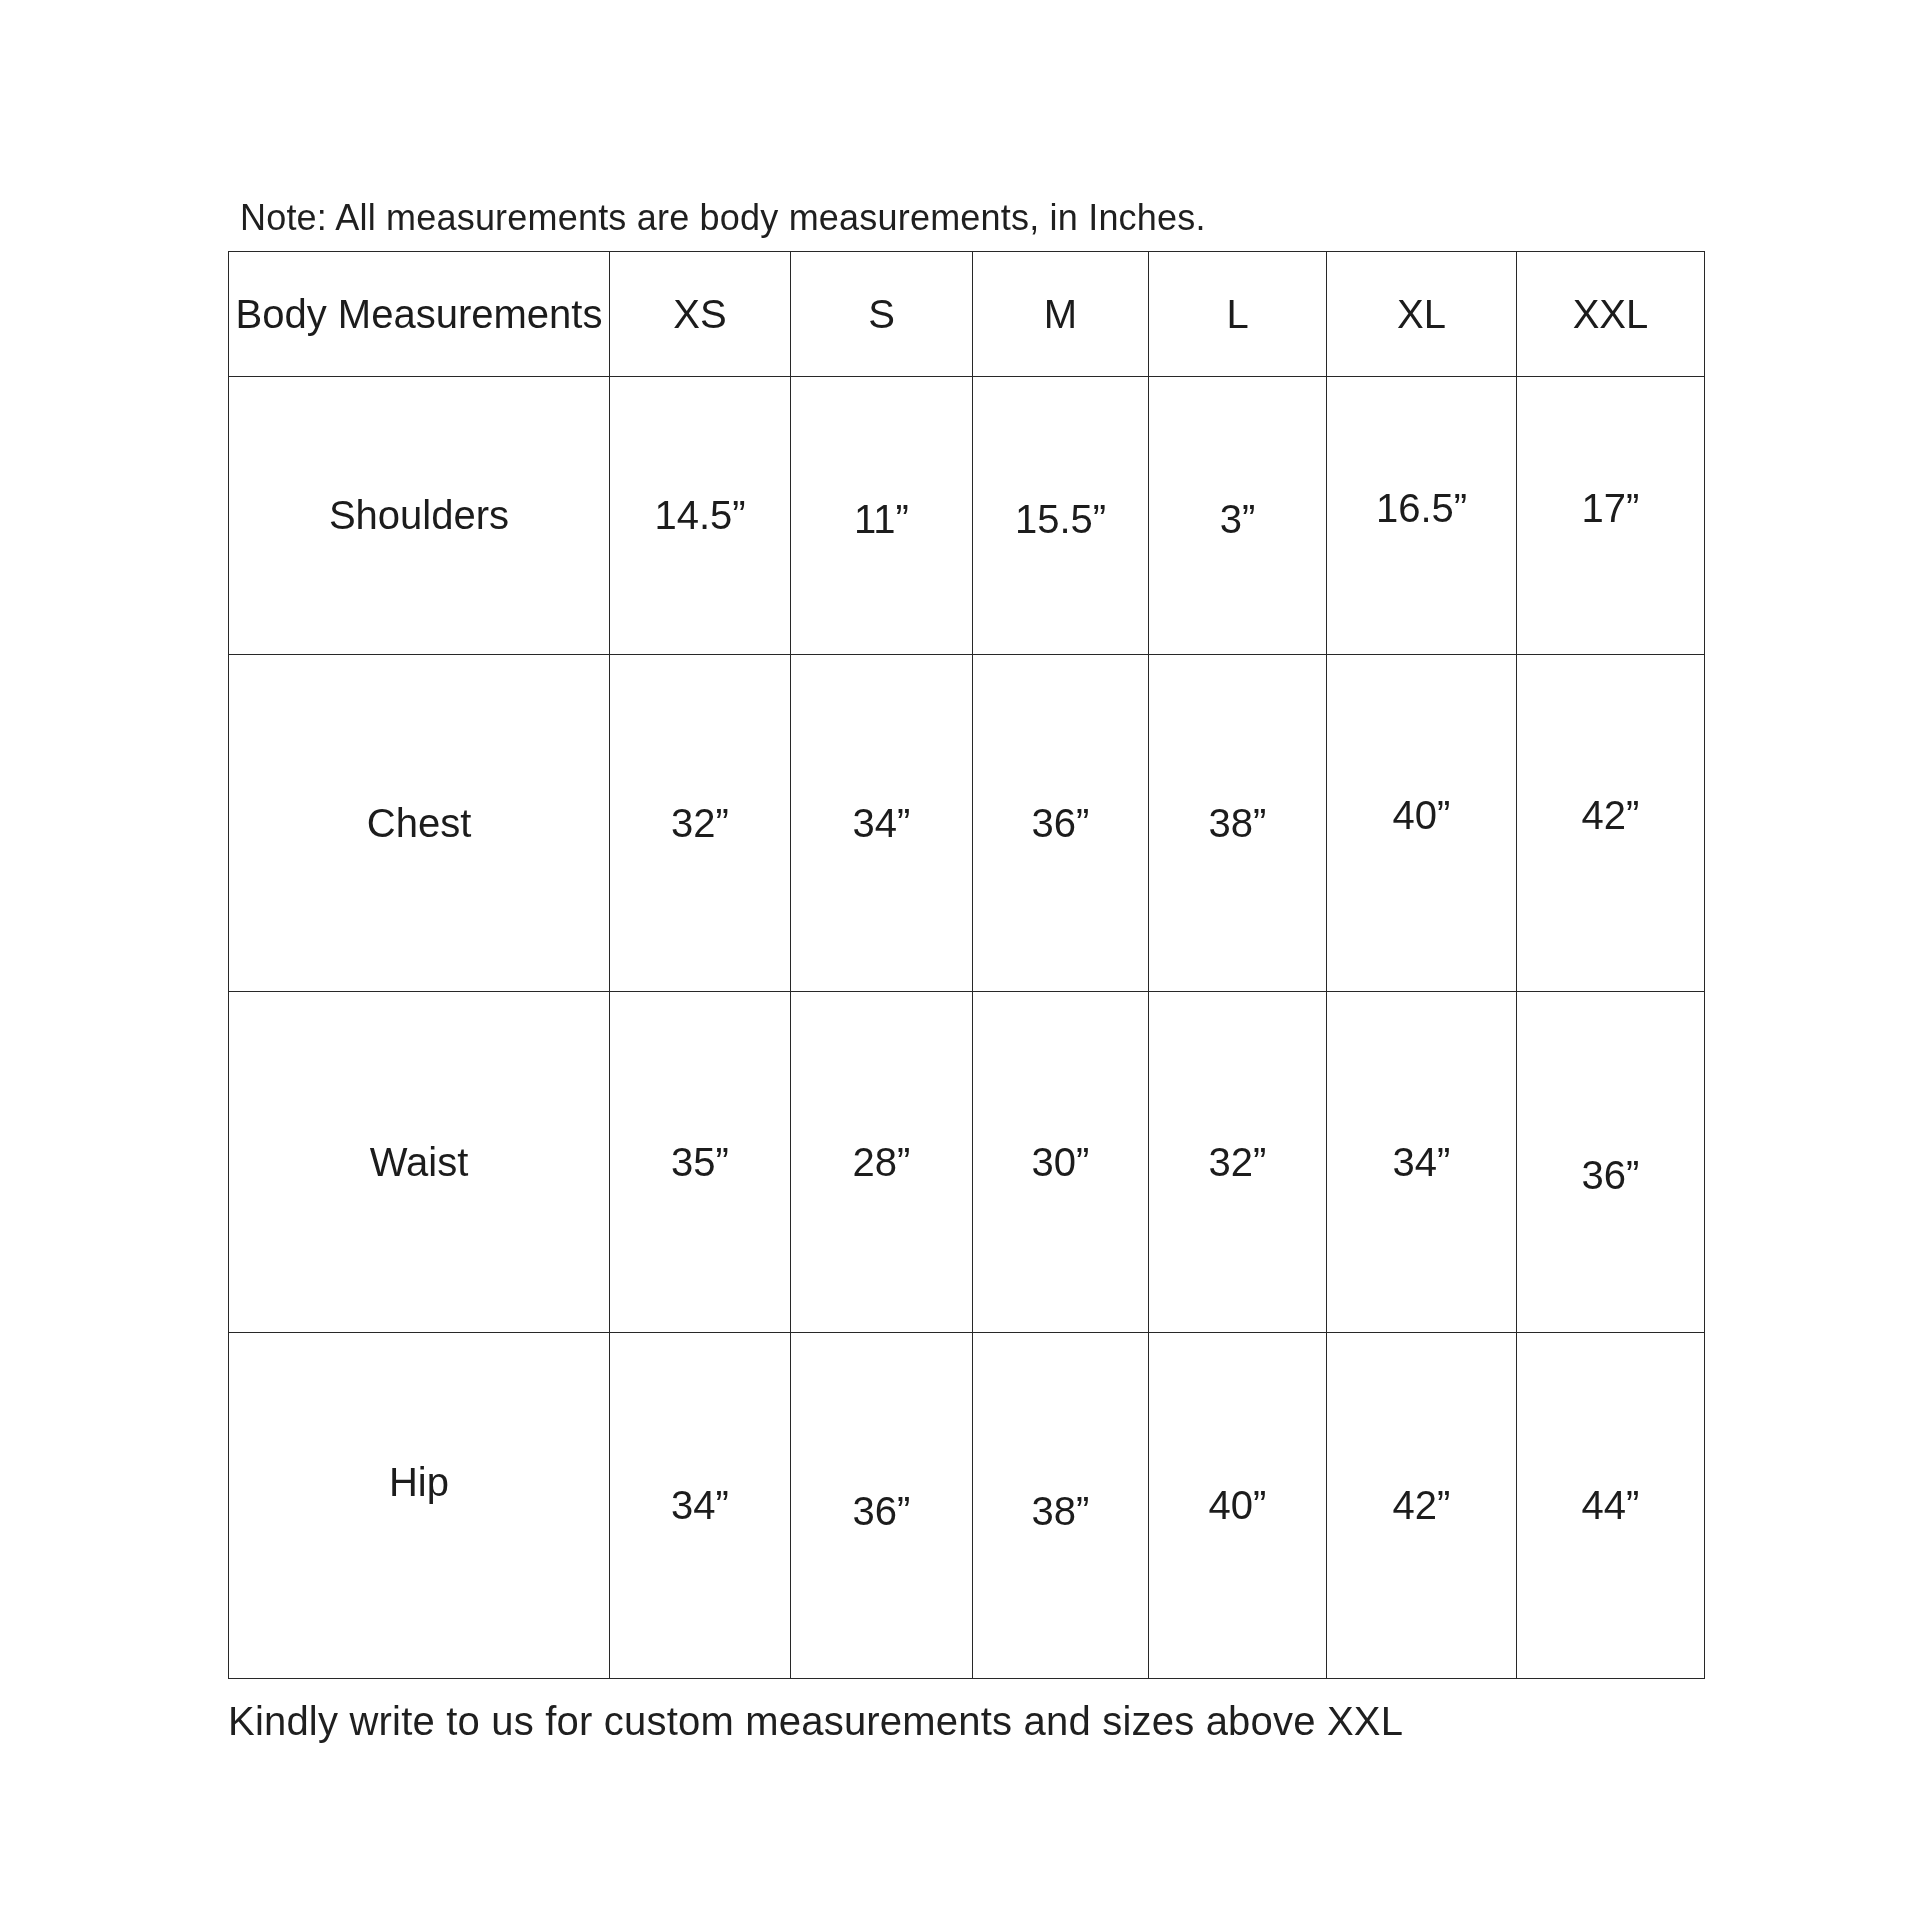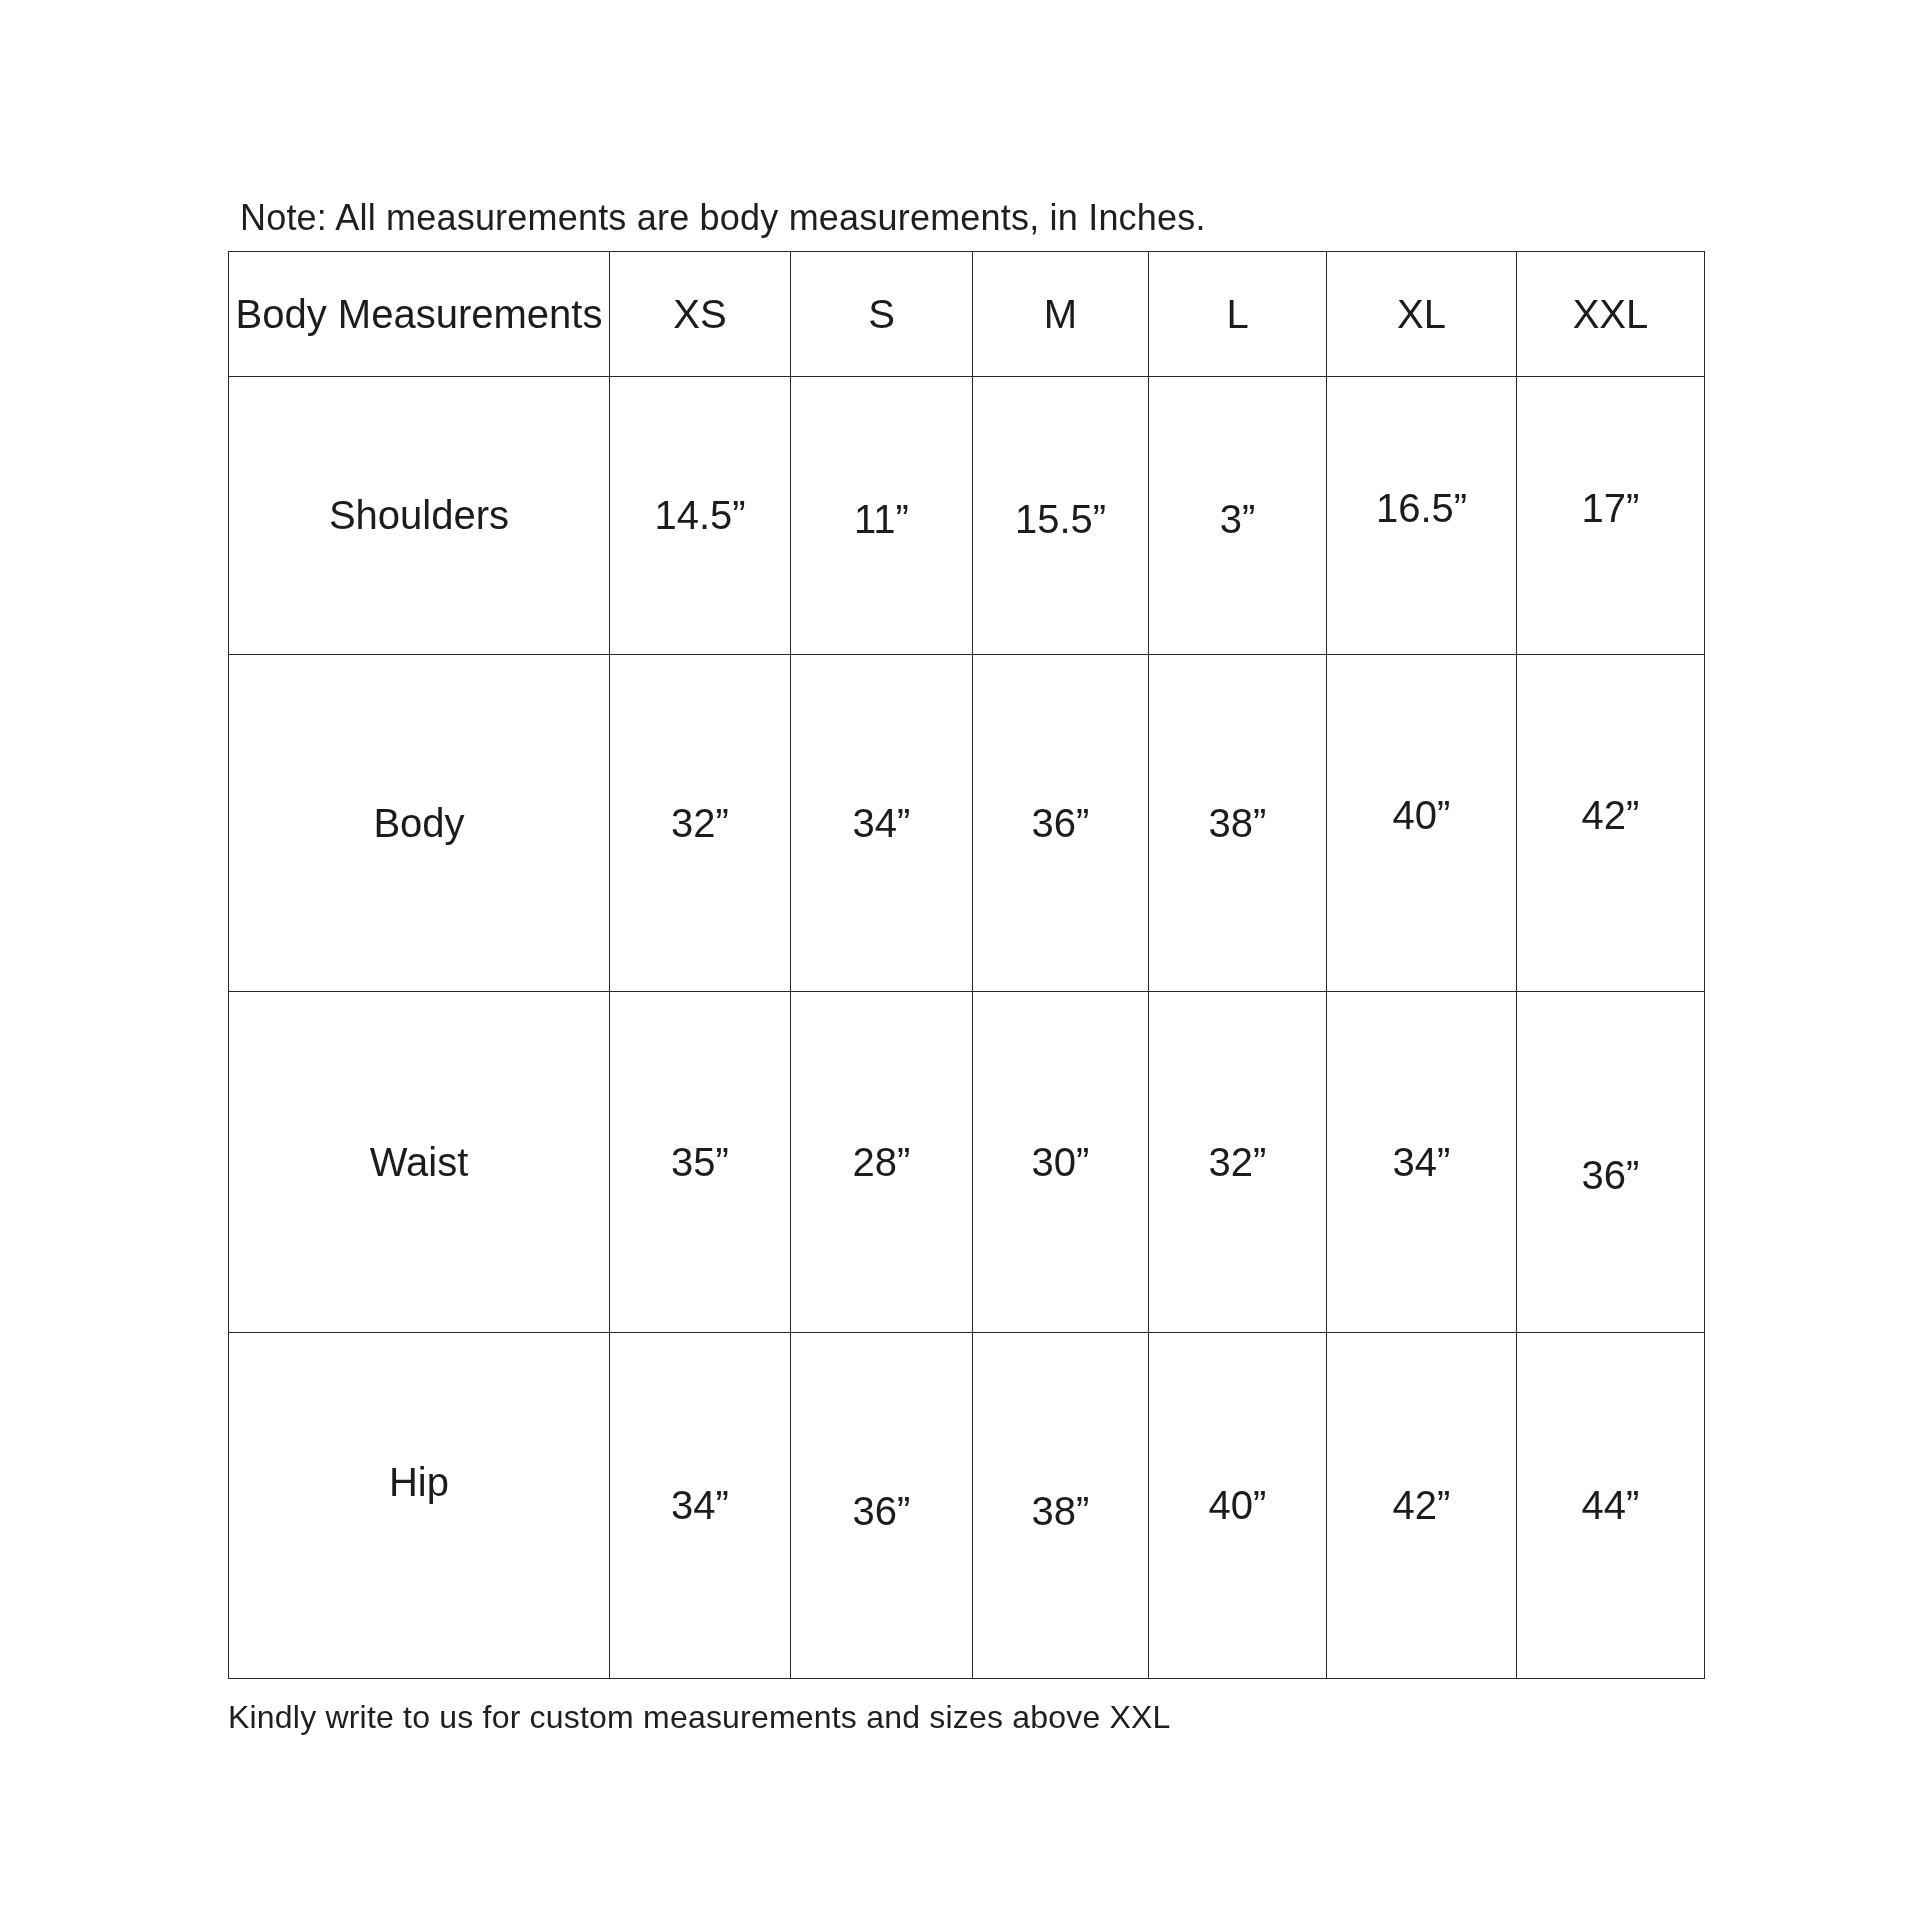"Body" span { text: Body -> Chest }
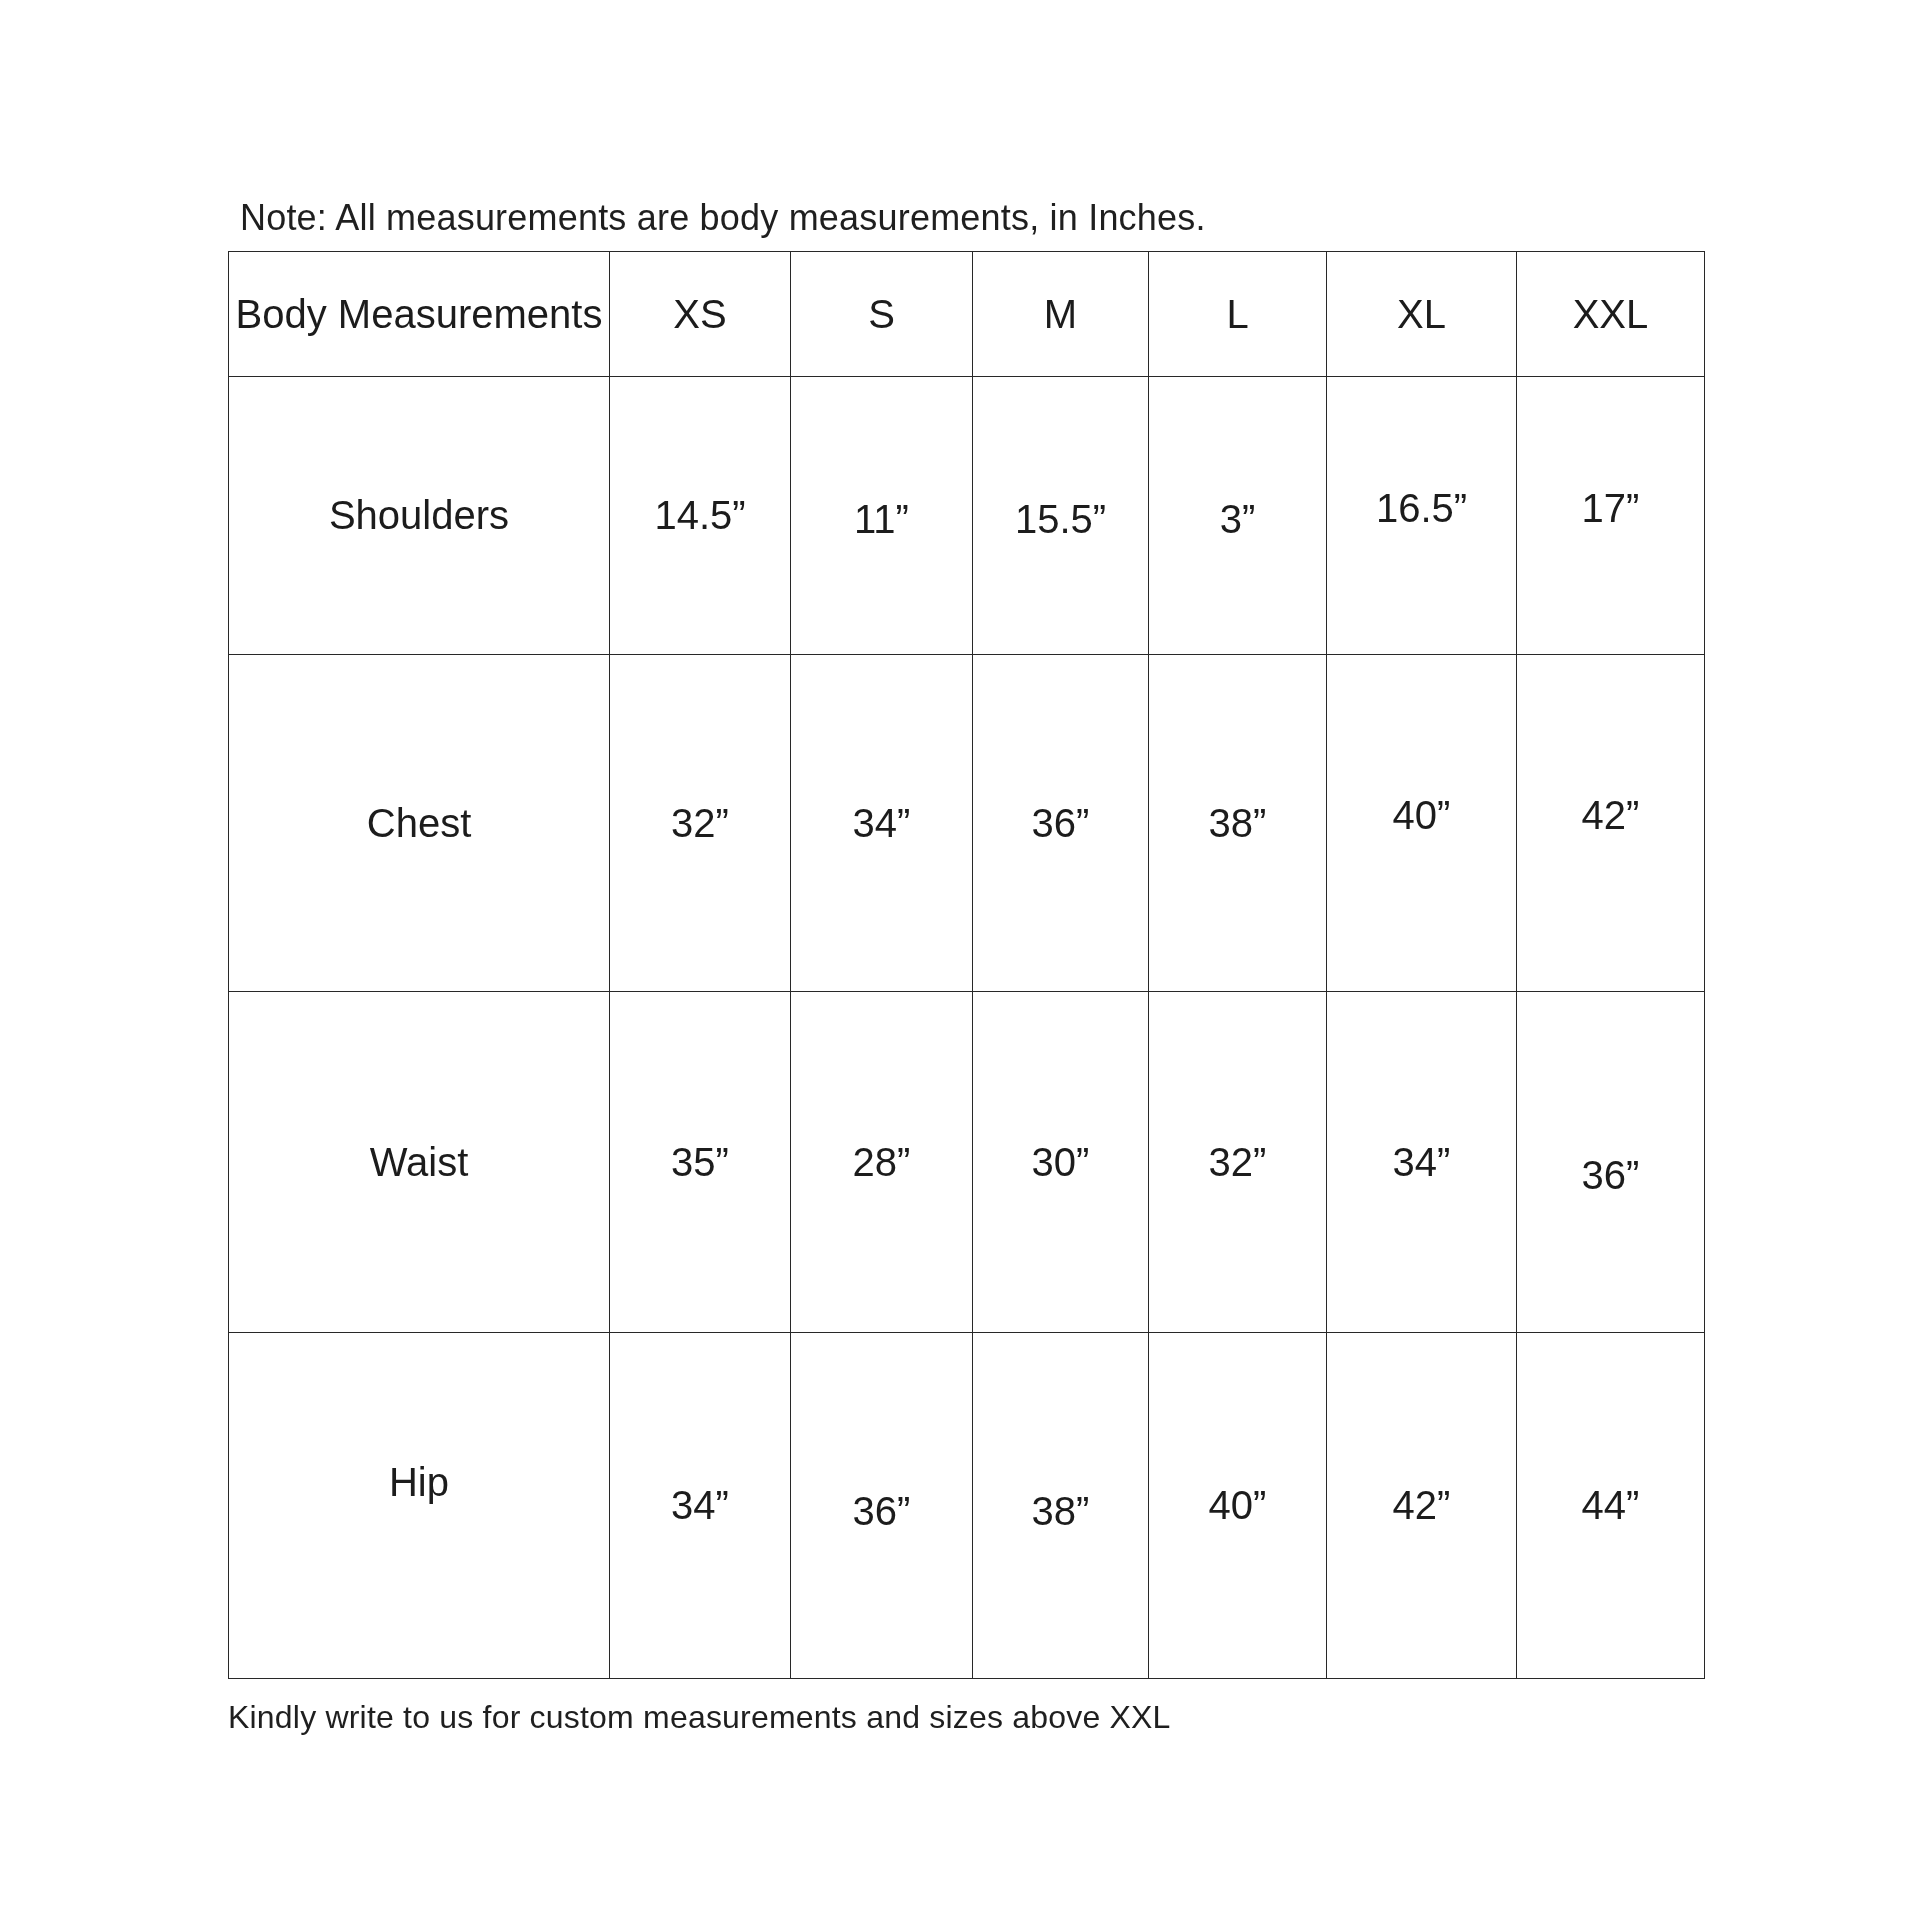"Kindly write to us for" .footer { font-size: 32px -> 40px }
